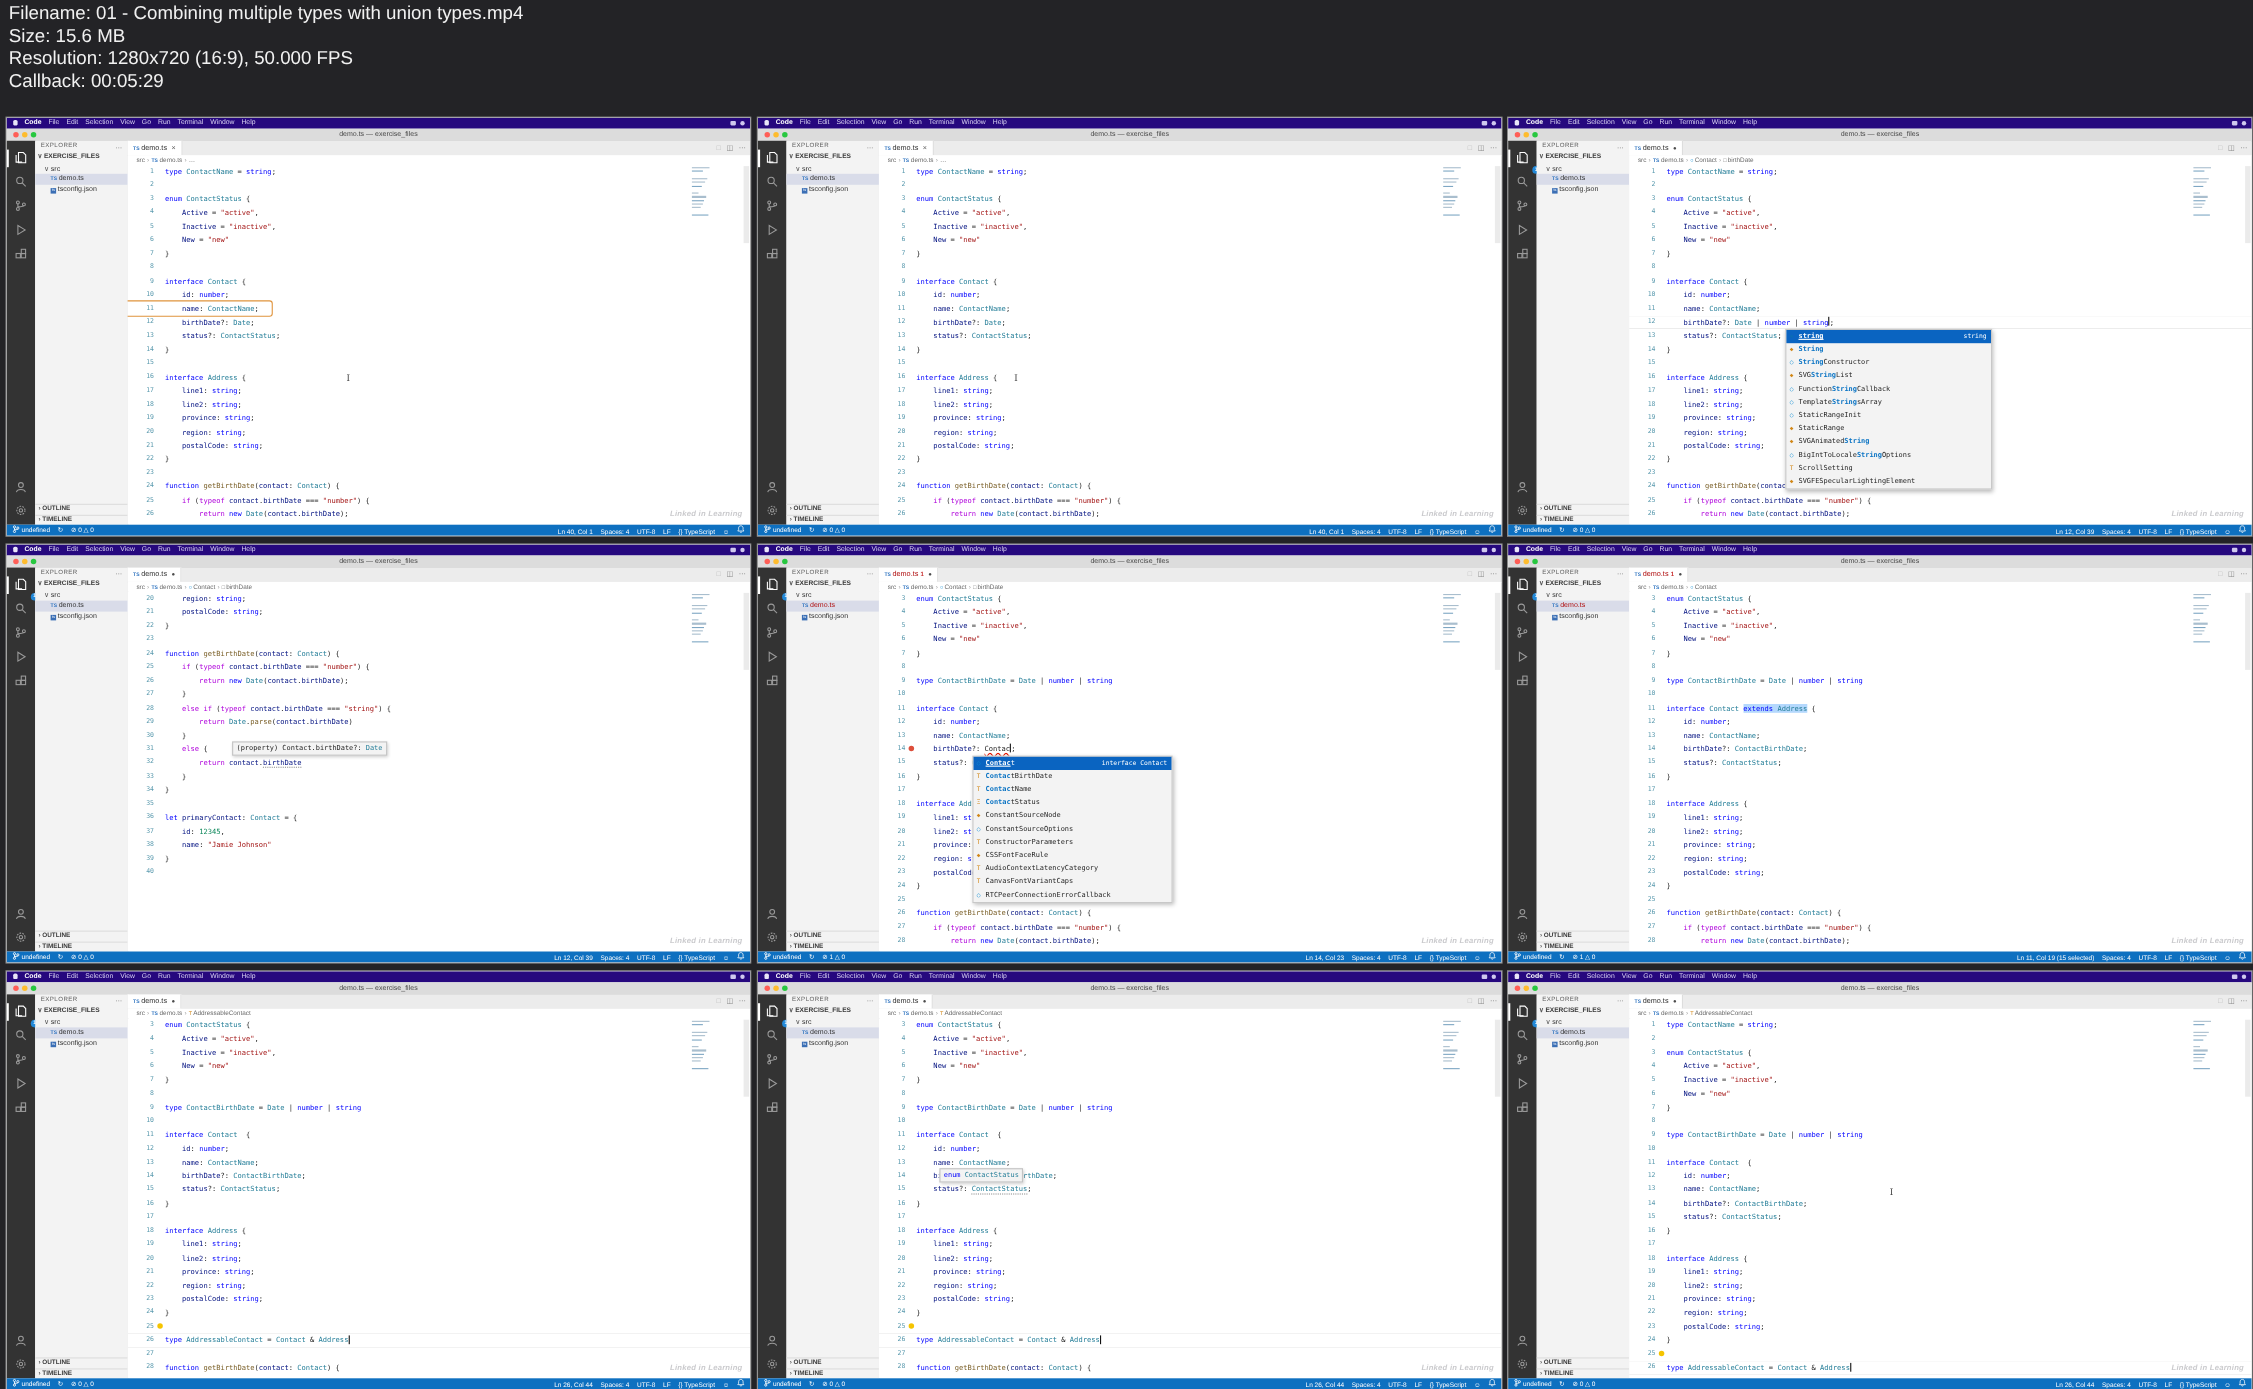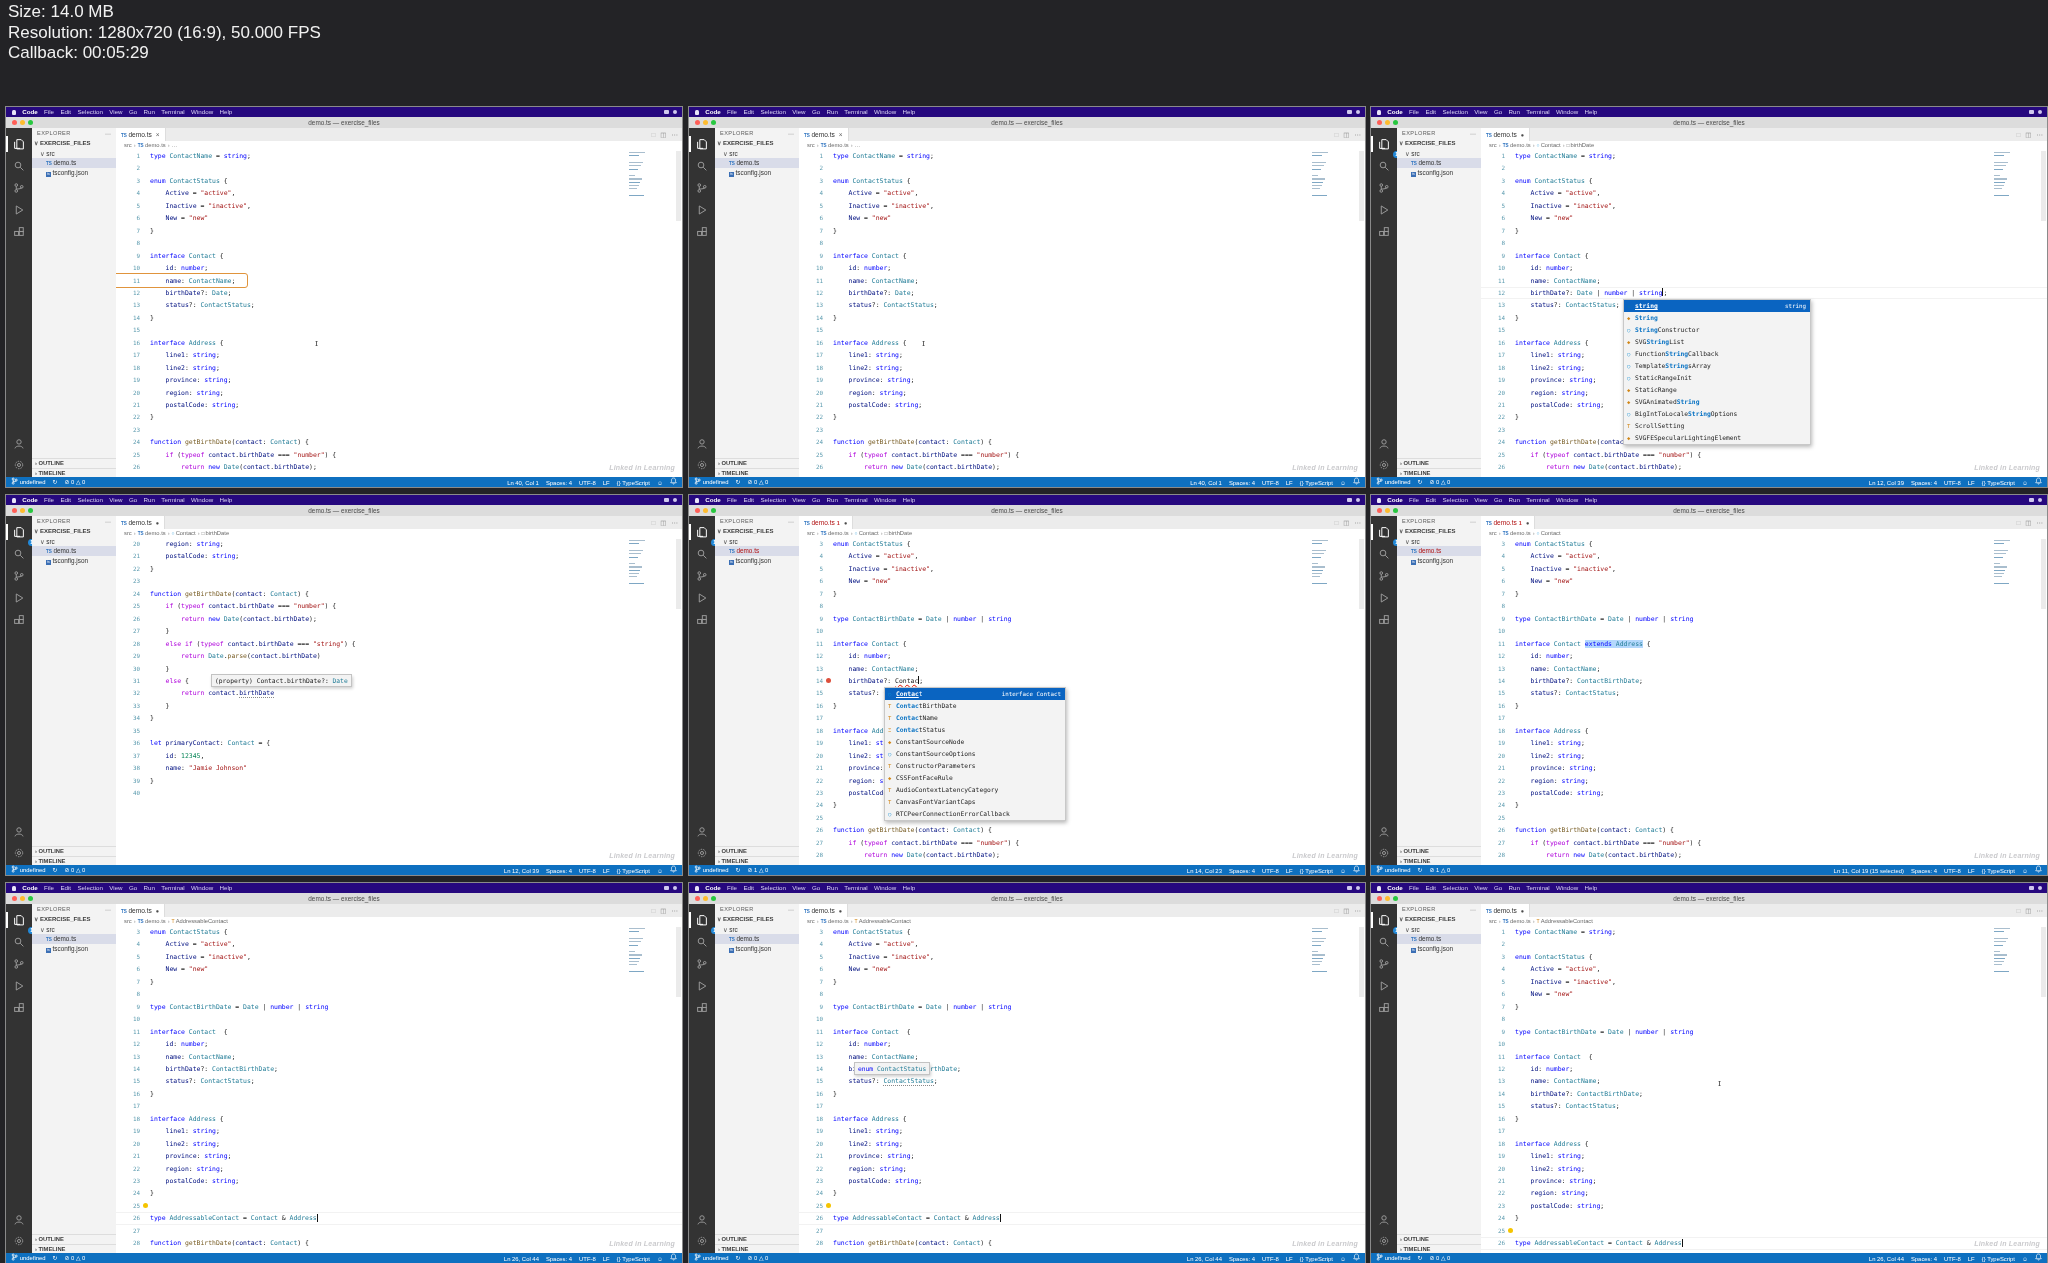"Filename: 01 - Combining multiple" div { html: none -> <div>Filename: 01 - Combining multiple types with union types.mp4</div> }
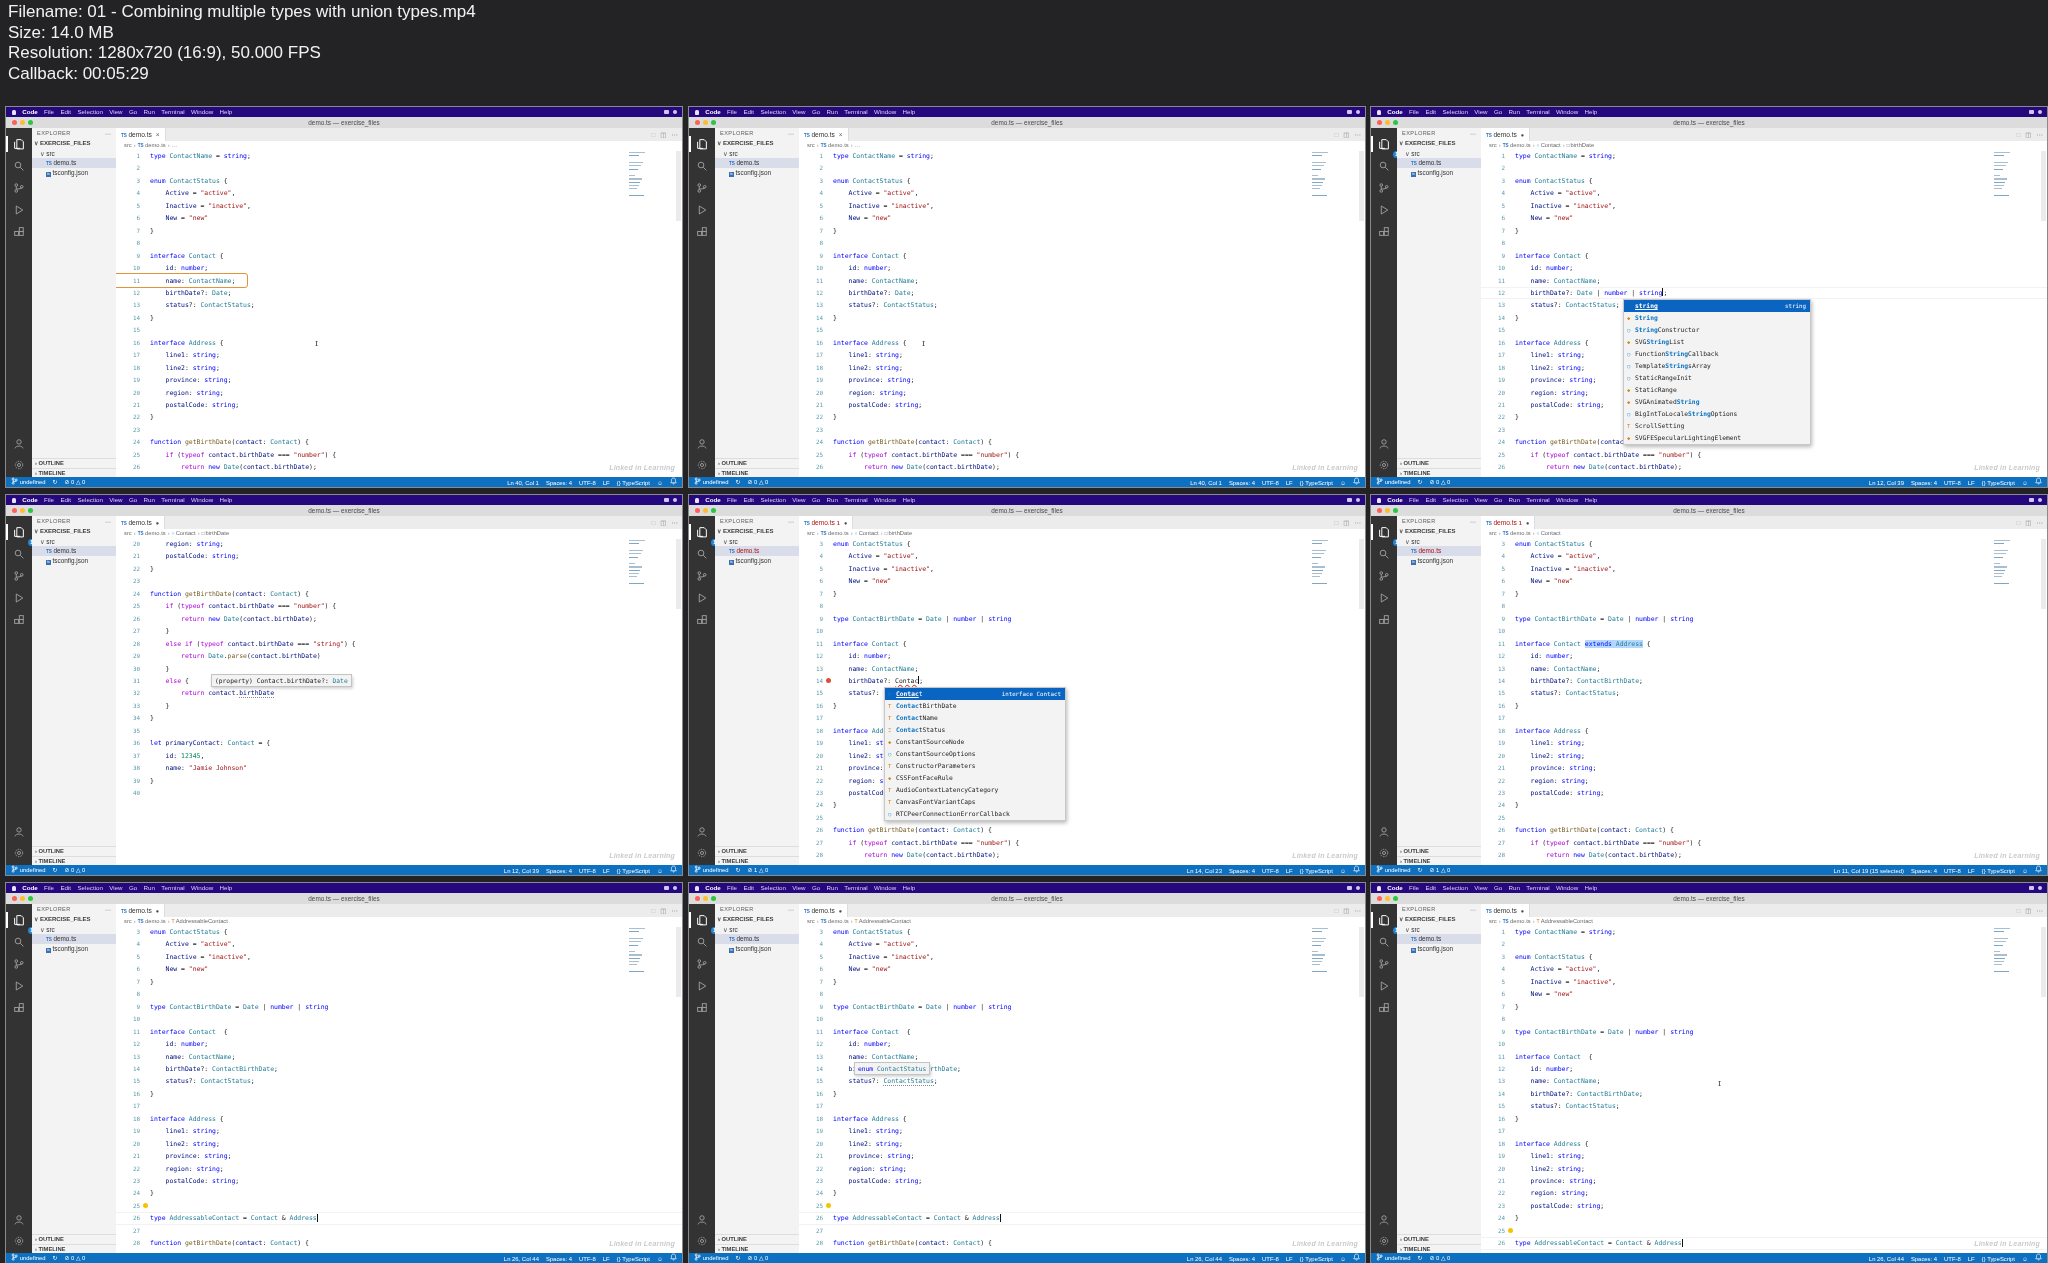"Size: 14.0 MB" div { text: 14.0 -> 15.6 }
